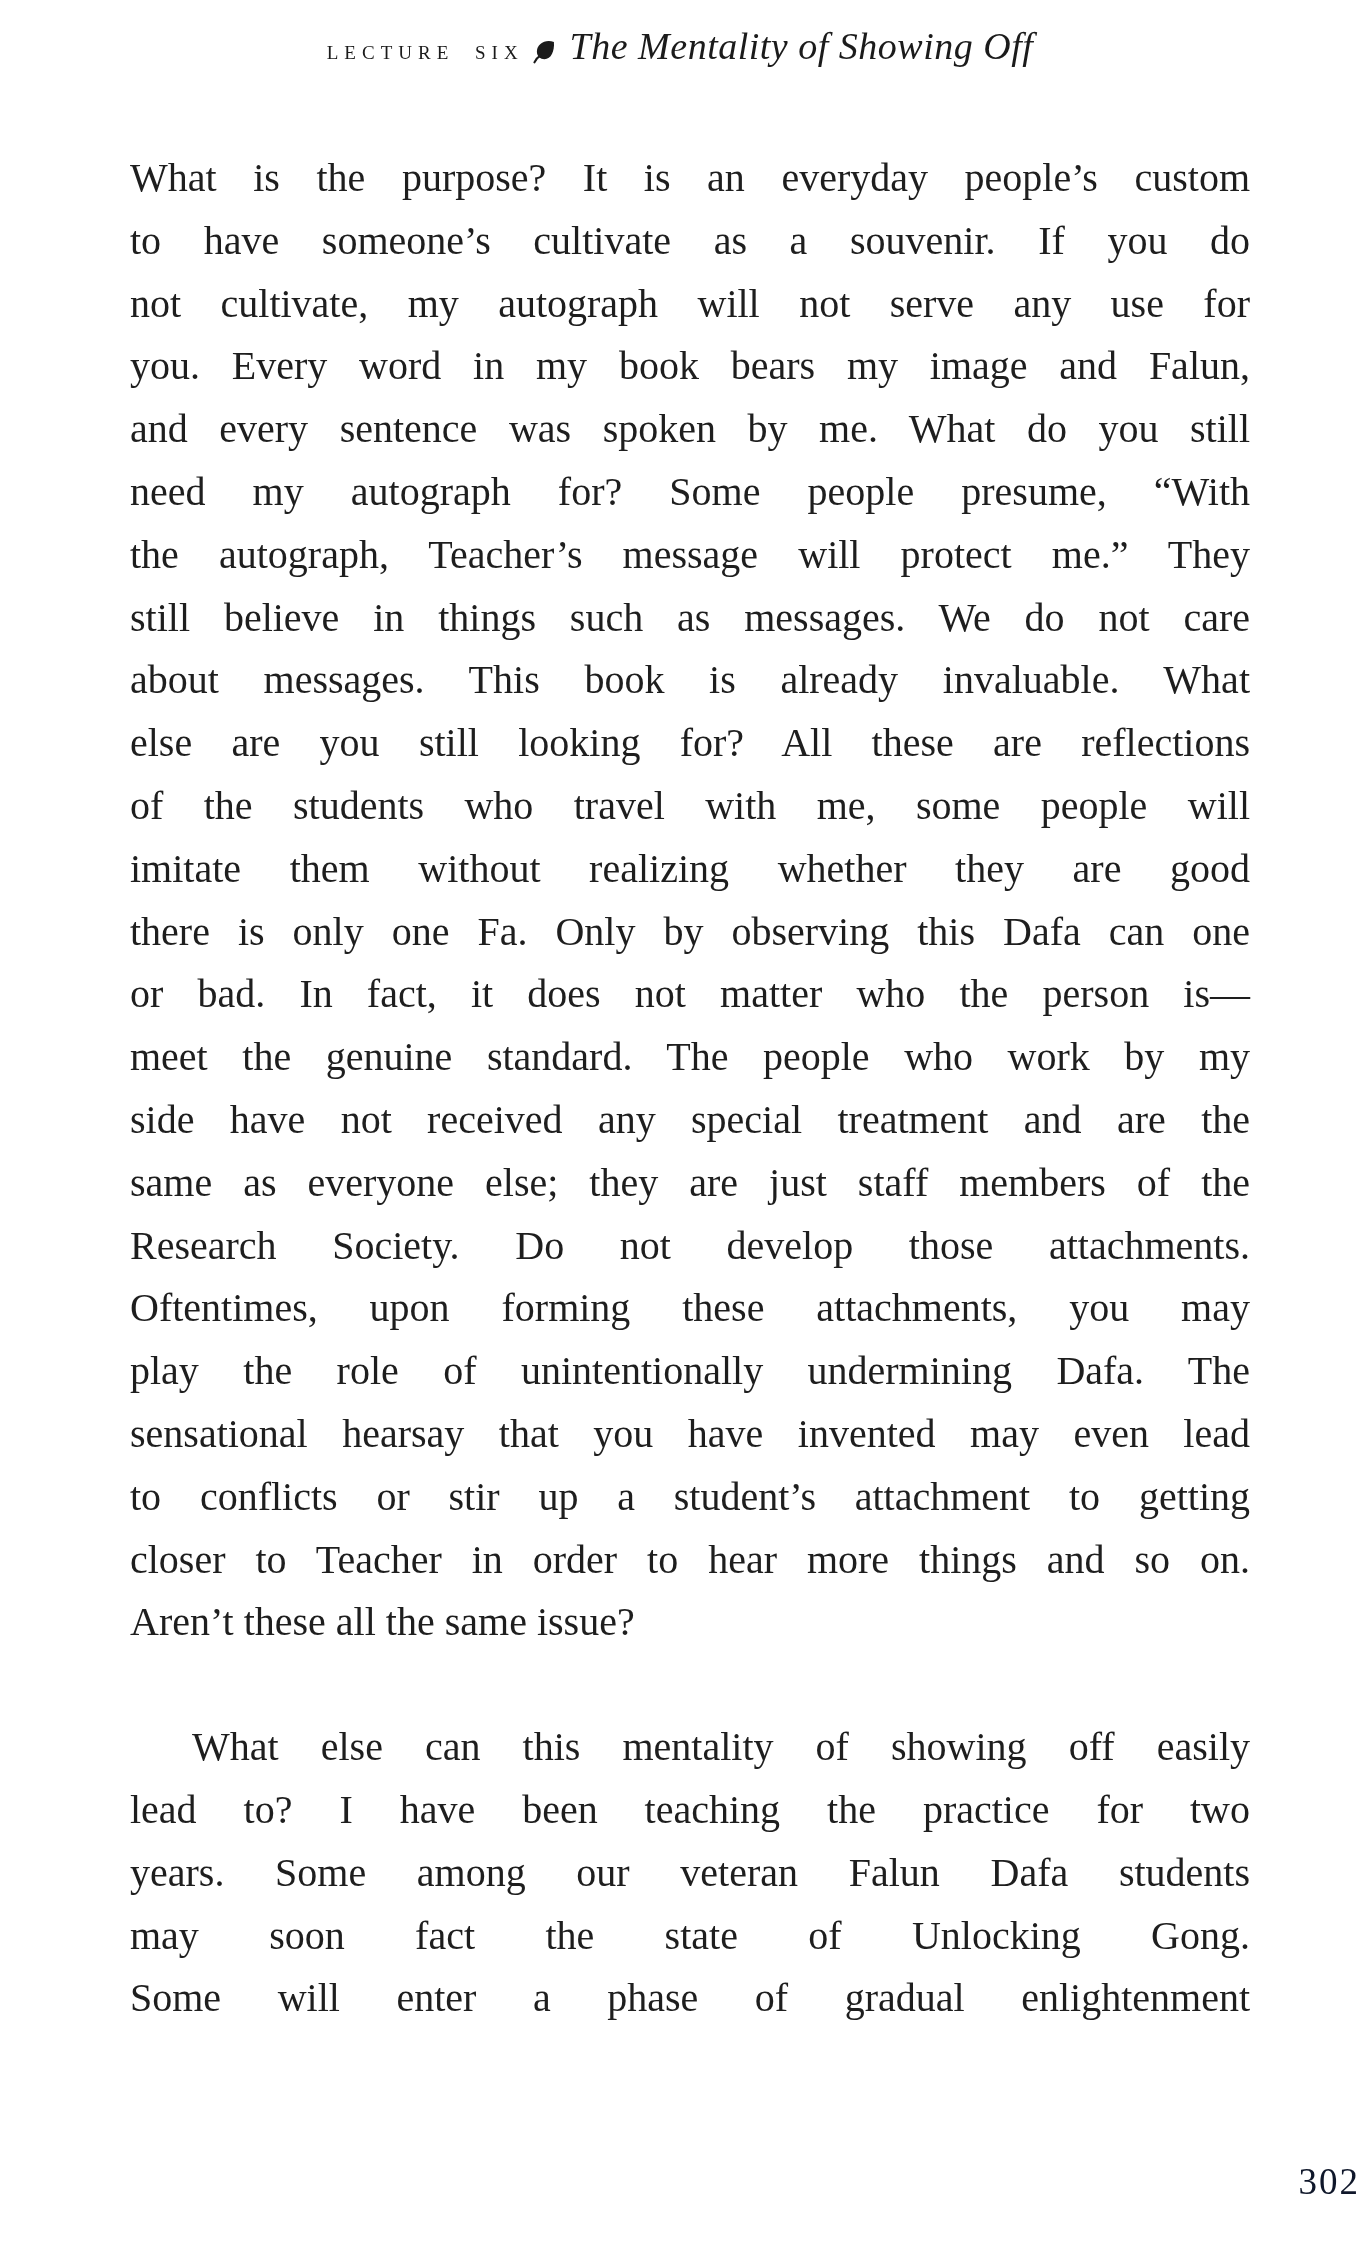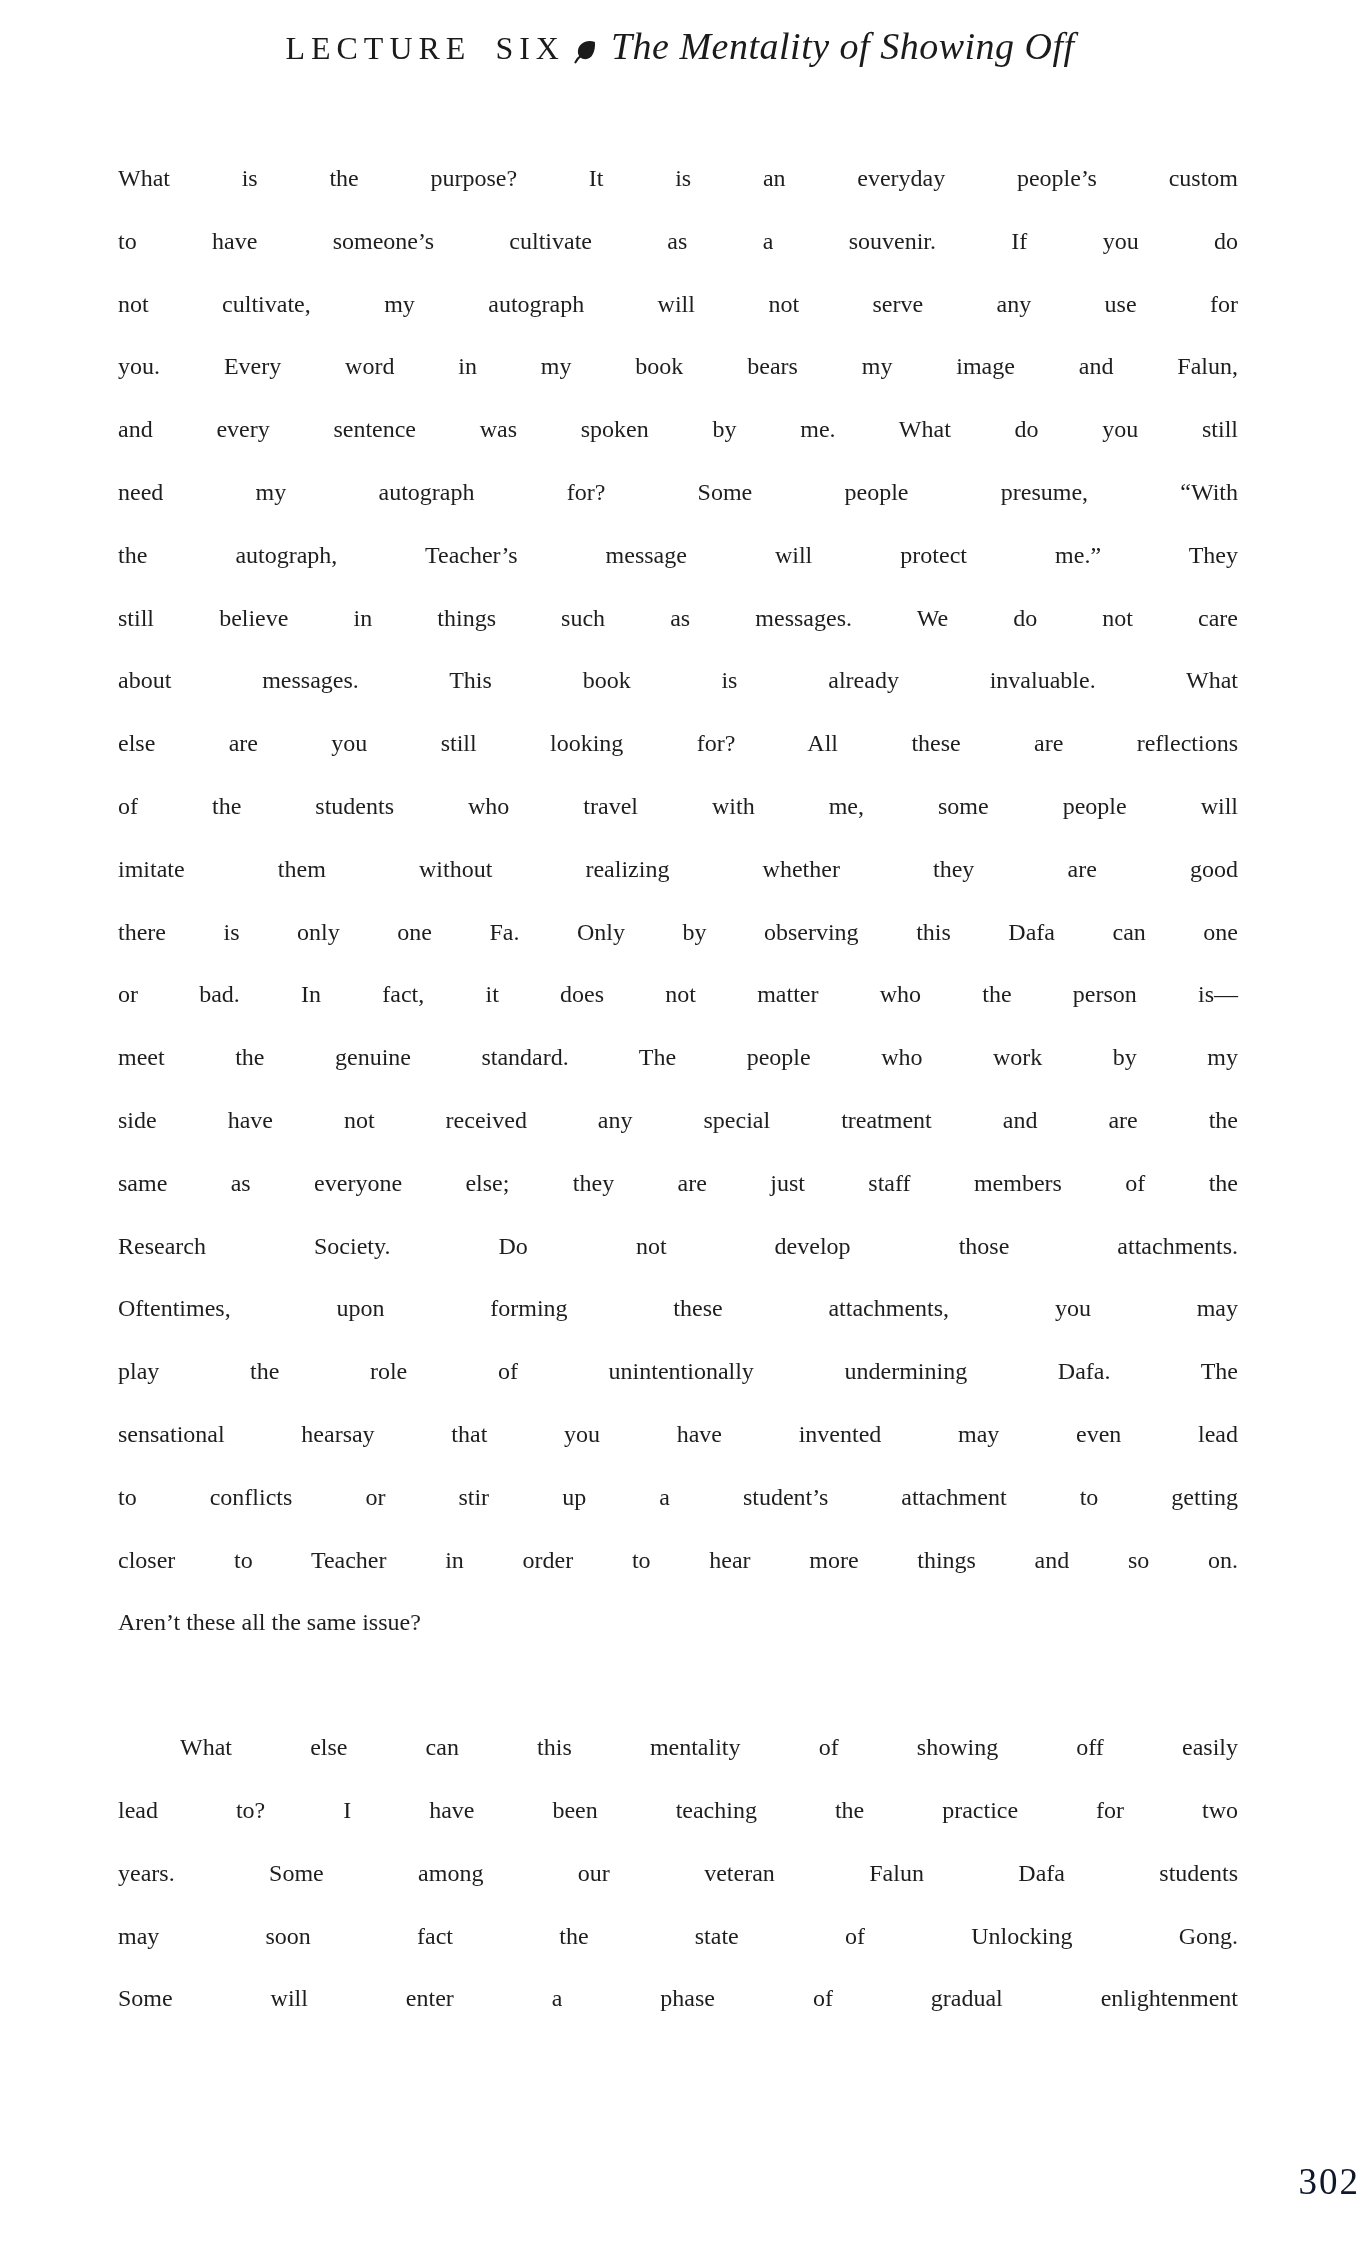"LECTURE SIX" .lecture-label { font-size: 32px -> 19px }
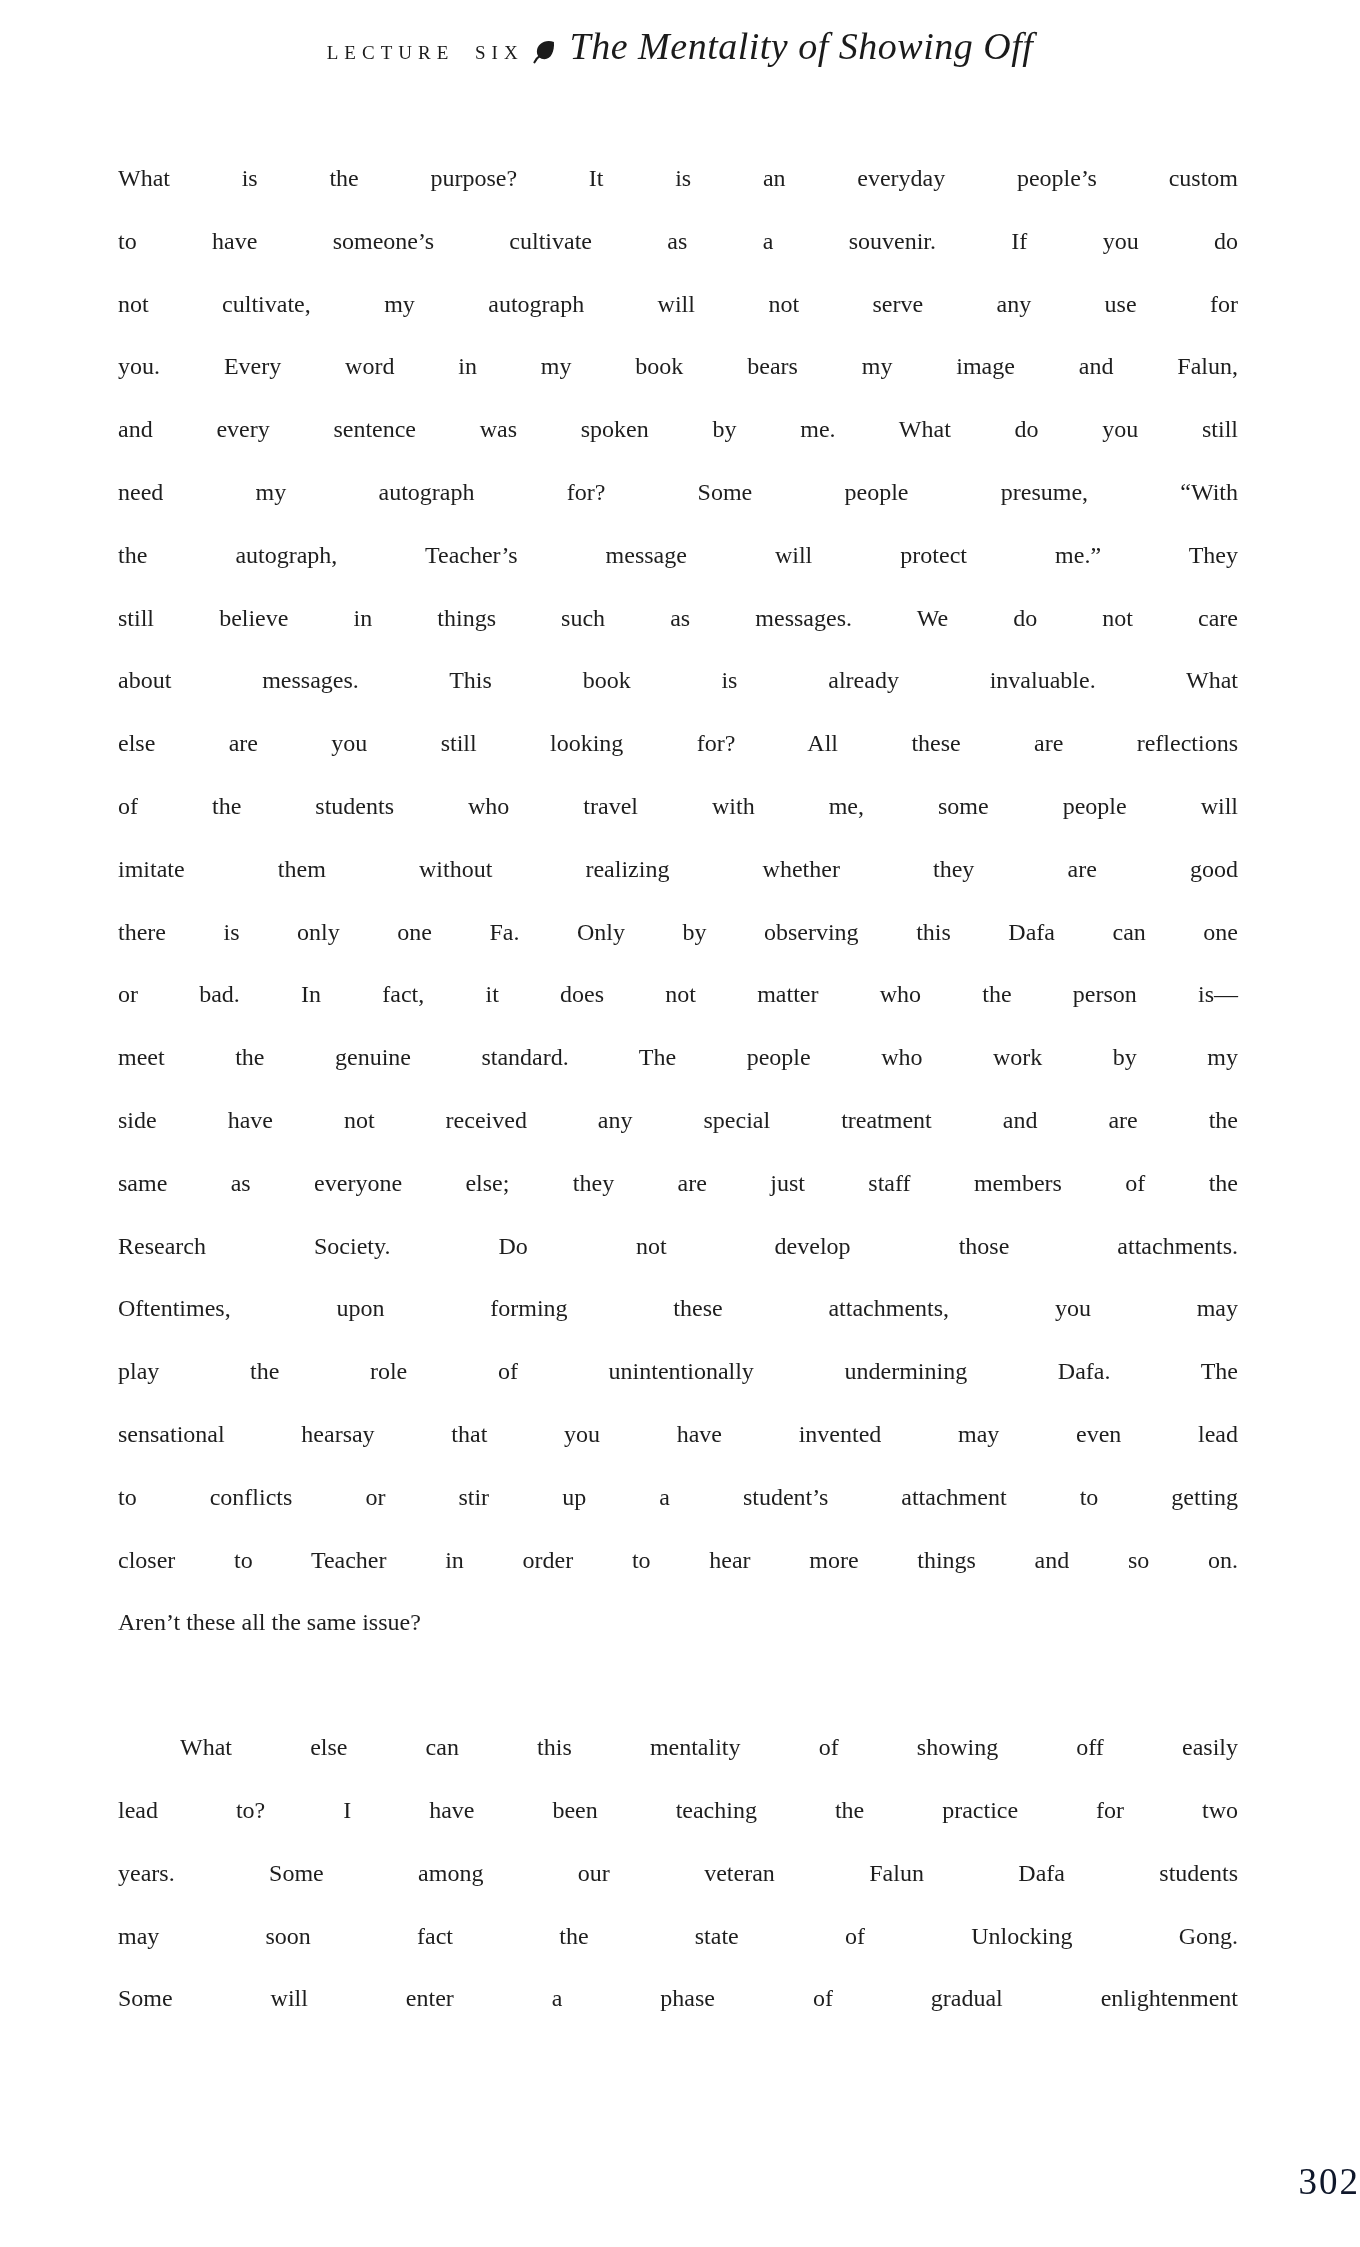"What is the purpose? It" .text-block { font-size: 24px -> 40px; left: 118px -> 130px }
